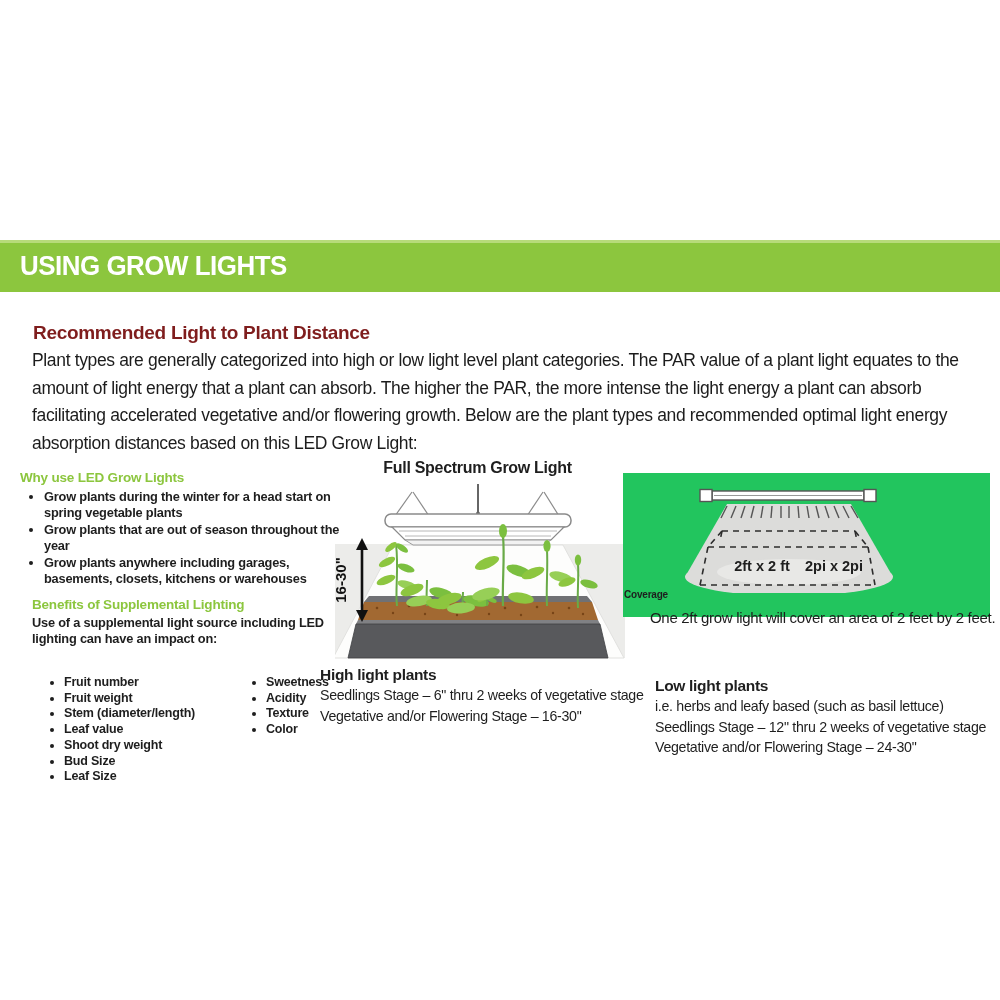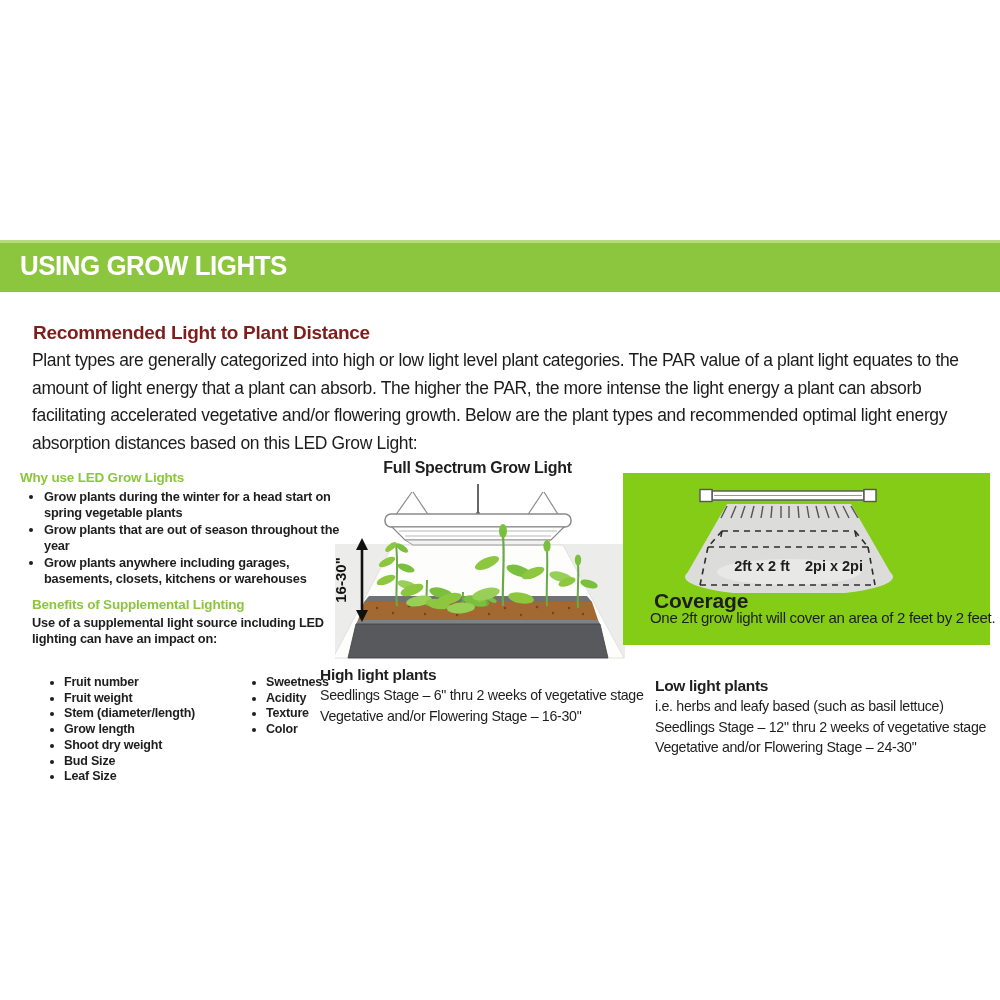"2ft x 2 ft" .coverage-panel { background: #84cc16 -> #22c55e; height: 172px -> 144px }
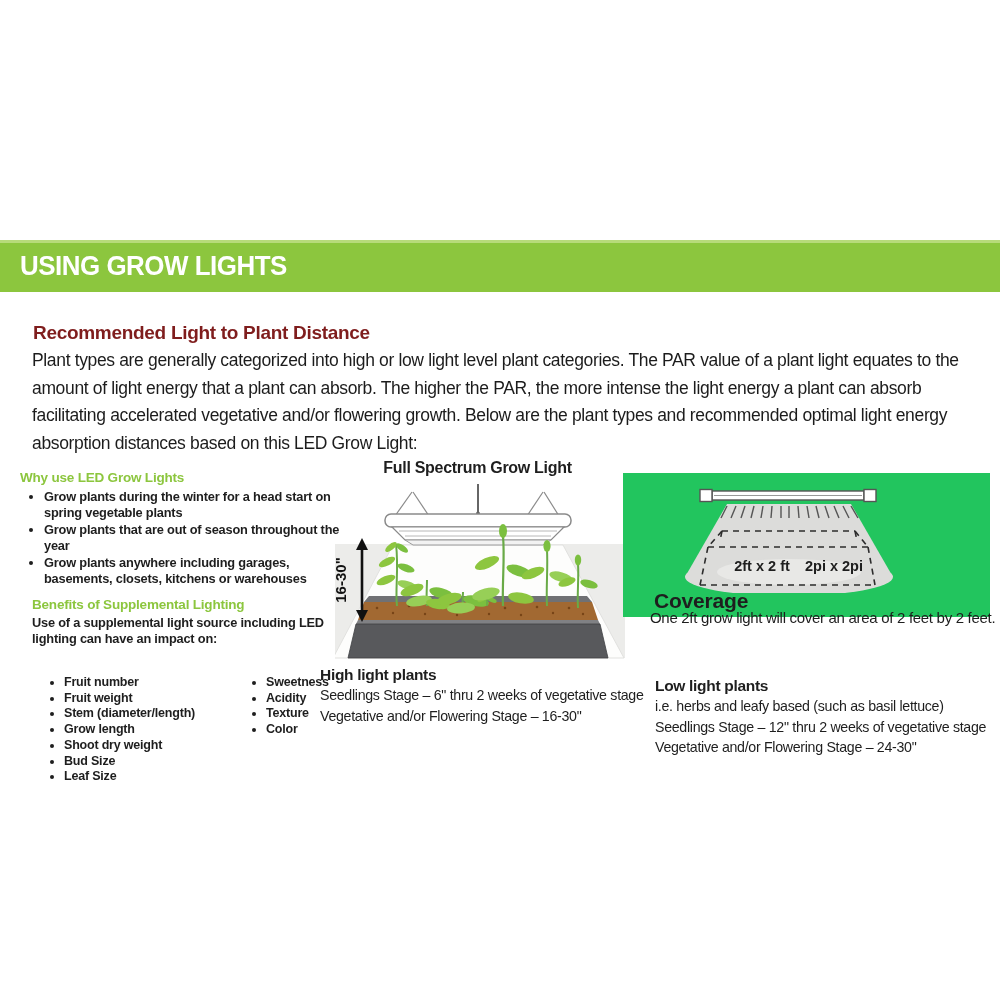"Coverage" .coverage-heading { font-size: 21px -> 10px; left: 31px -> 1px }
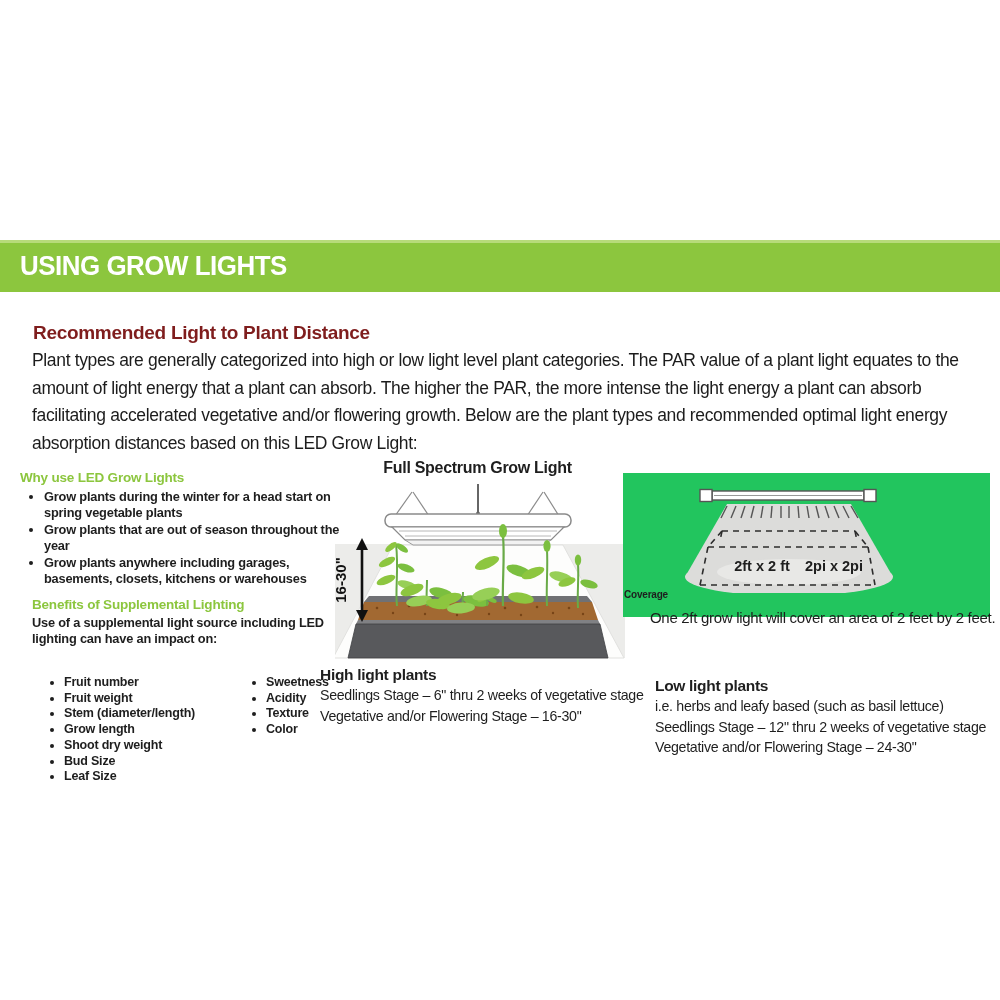"Grow length" li { text: Grow length -> Leaf value }
